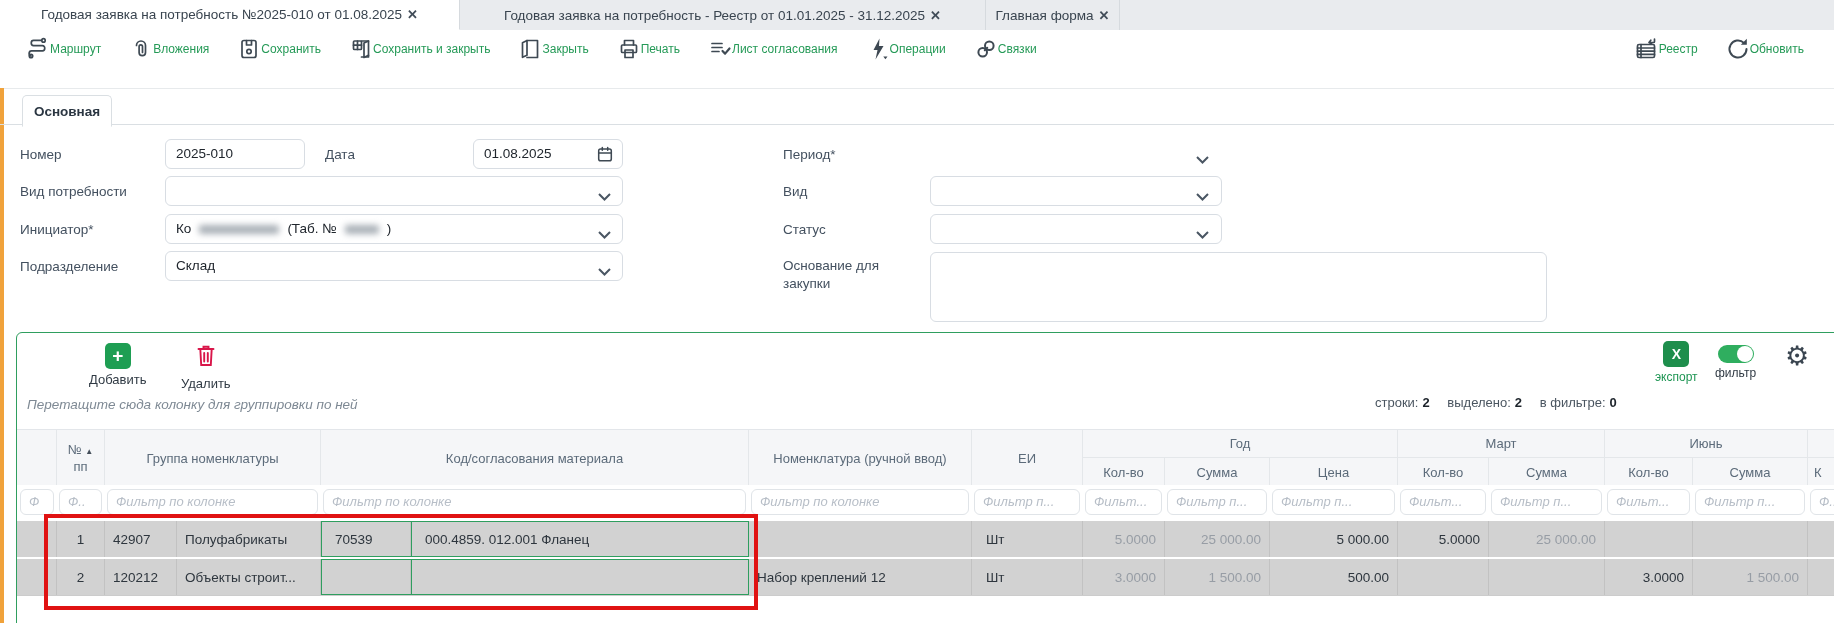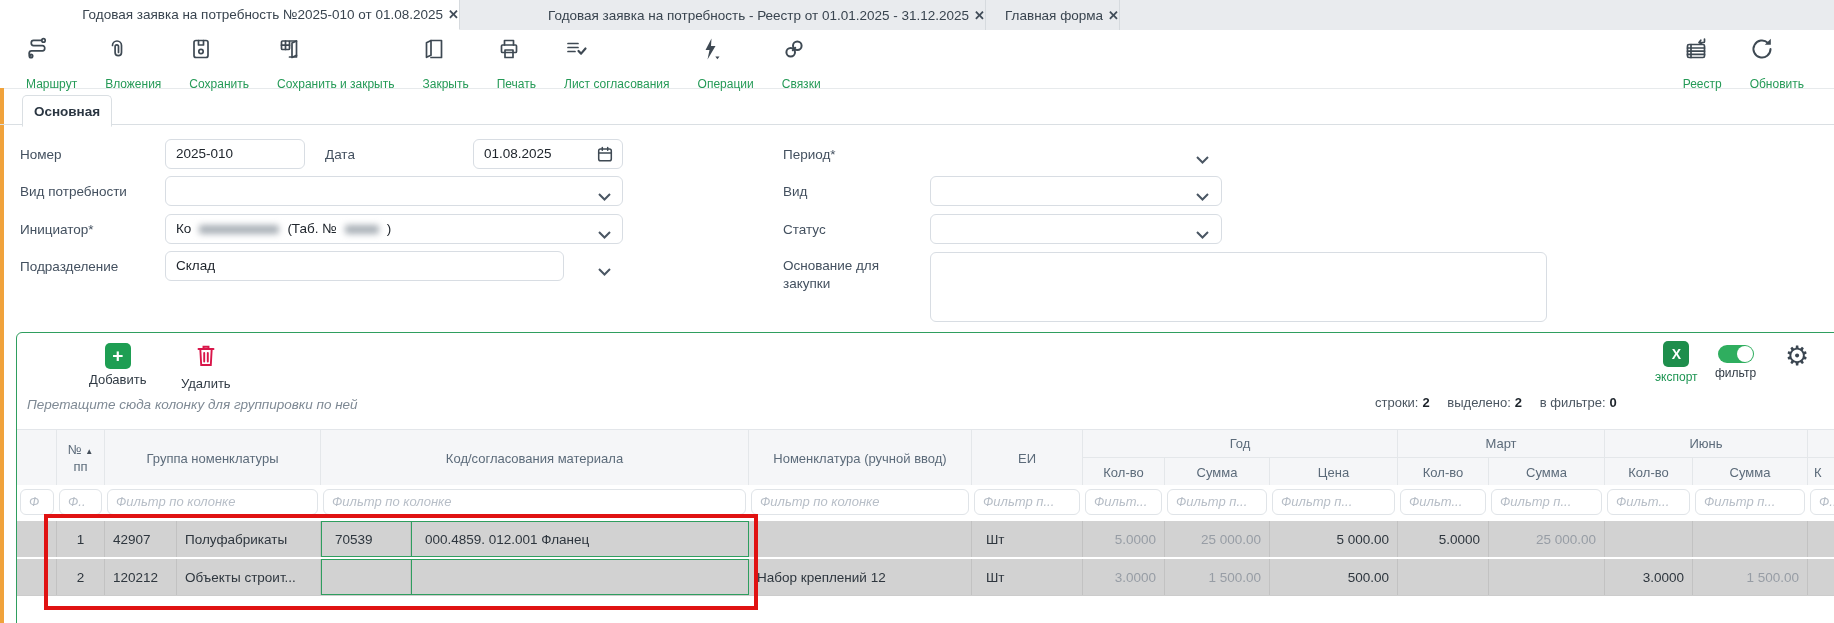"Годовая заявка на потребность №2025-010" .wtab { justify-content: flex-end -> center }
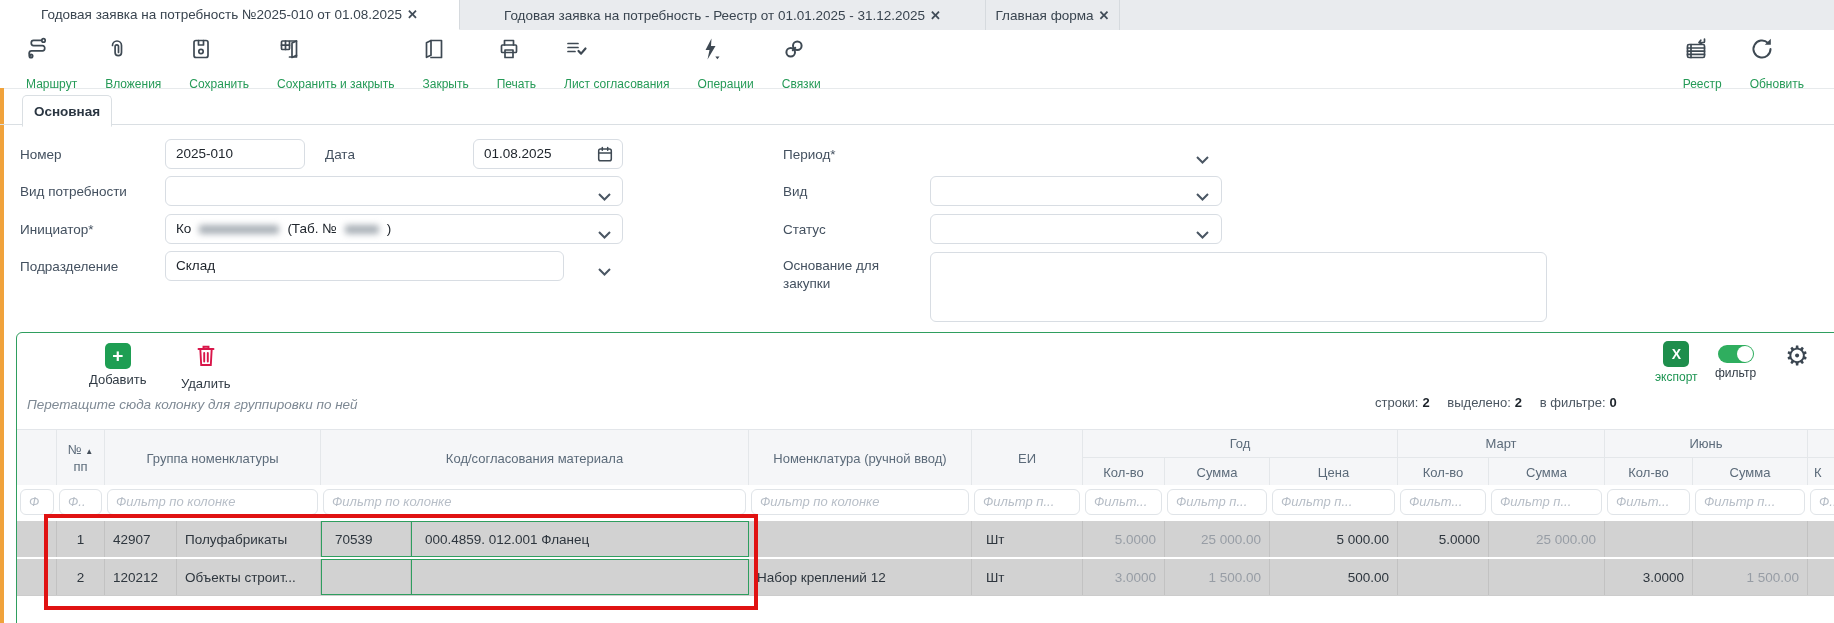"Маршрут" .titem { align-items: none -> center; flex-direction: column -> row; gap: 16px -> 0 }
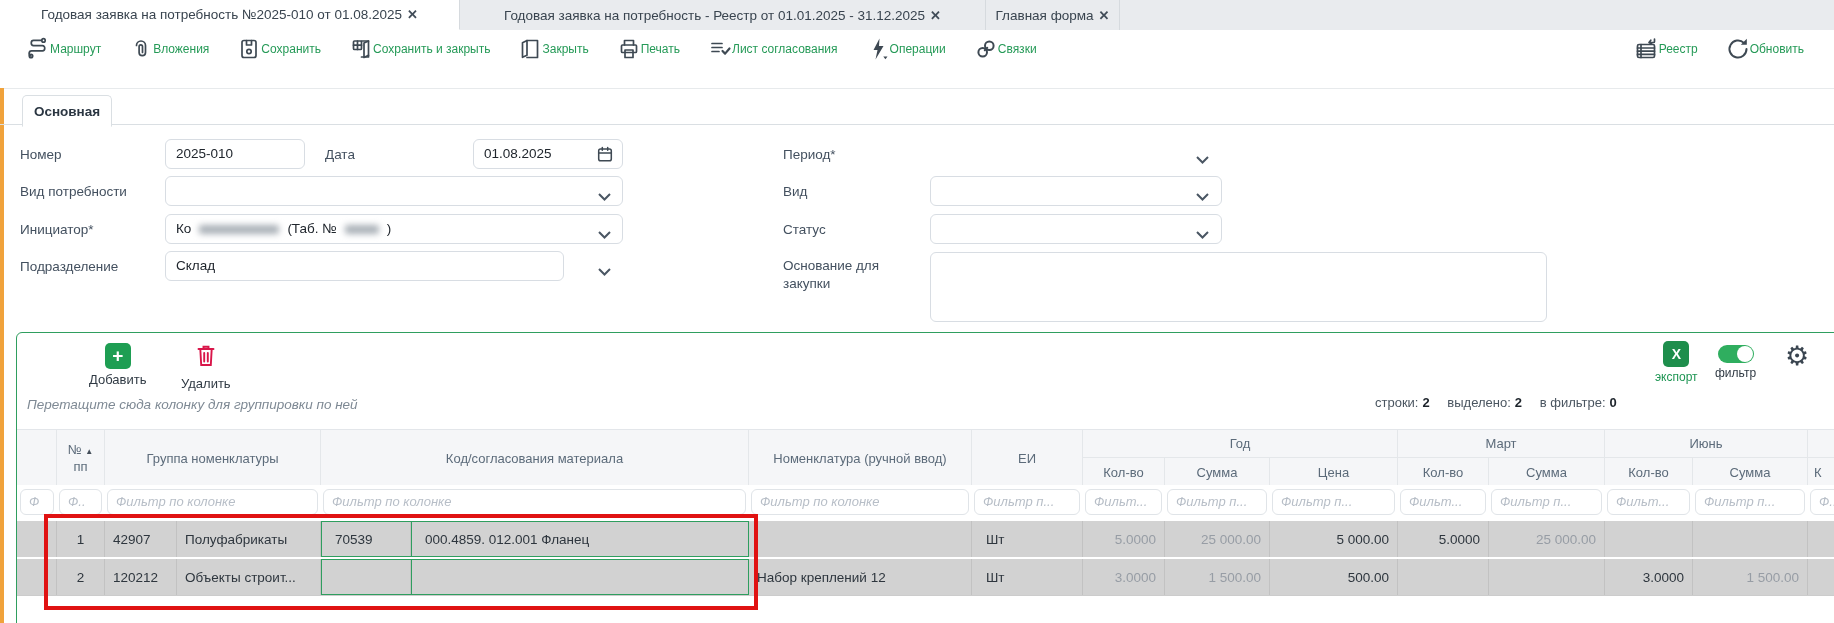"Склад" div.inp { width: 399px -> 458px }
